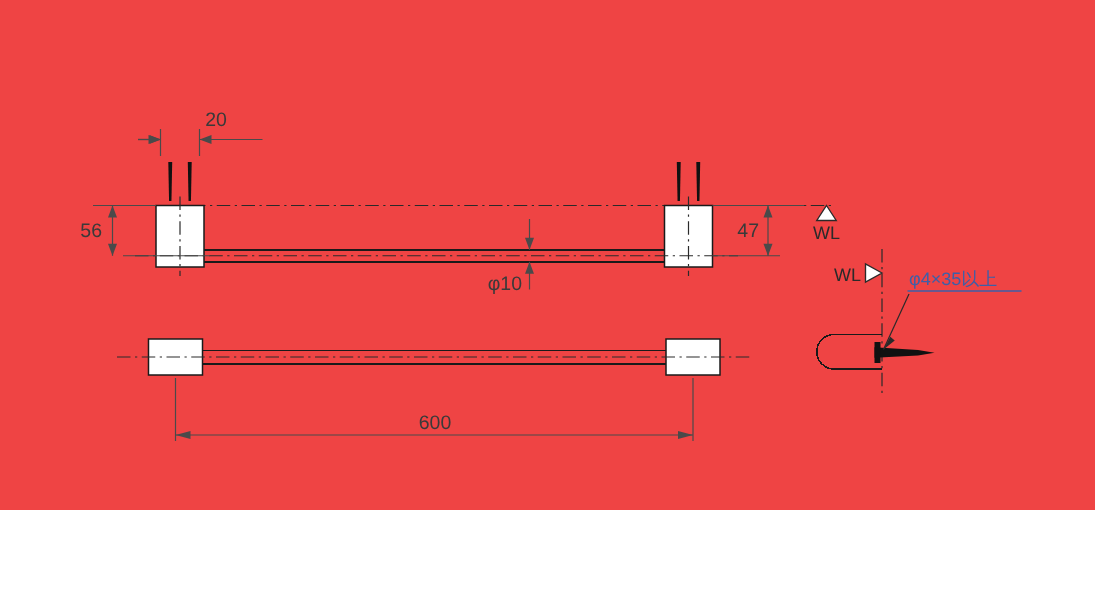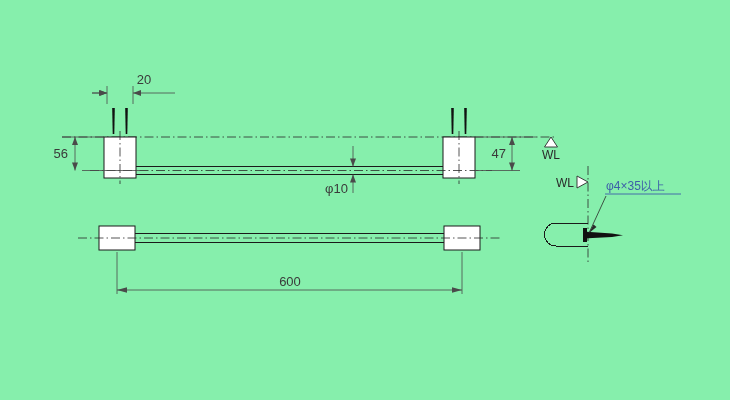"20" #drawing-root { background: #86efac -> #ef4444; height: 400px -> 340px }
